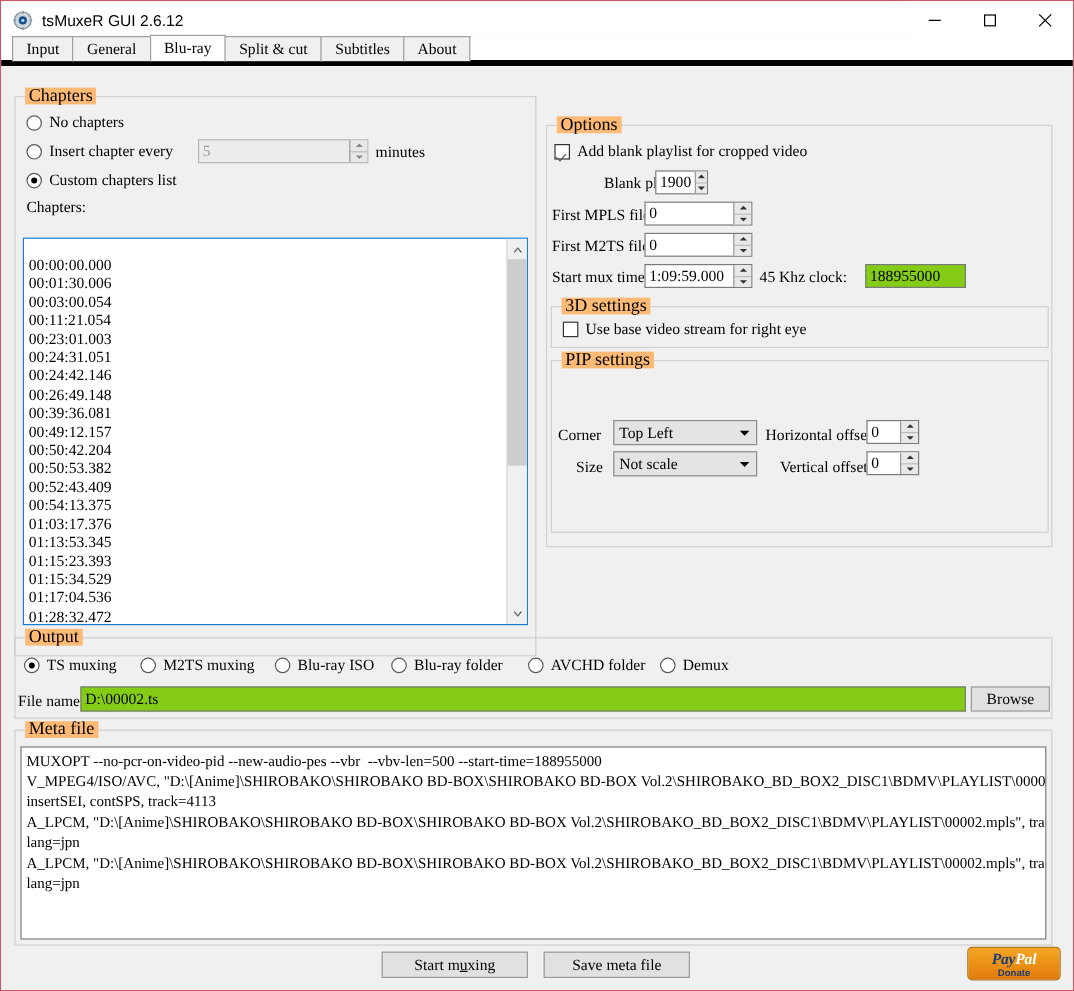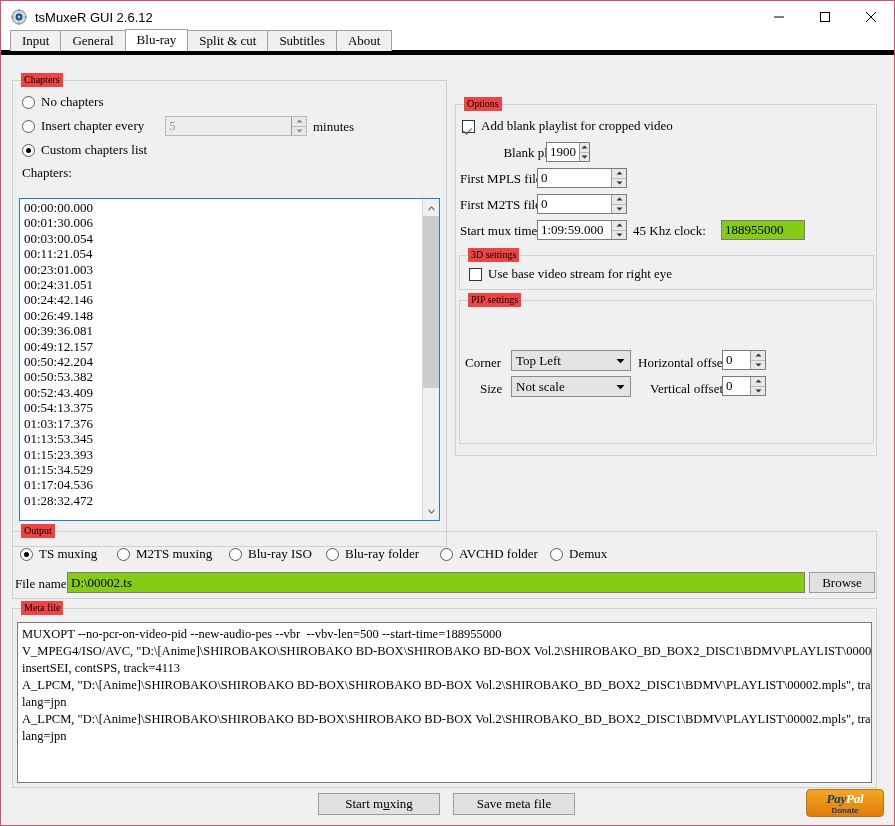"Chapters" .grp > .legend { background: #ef4444 -> #fdba74; font-size: 10px -> 15px }
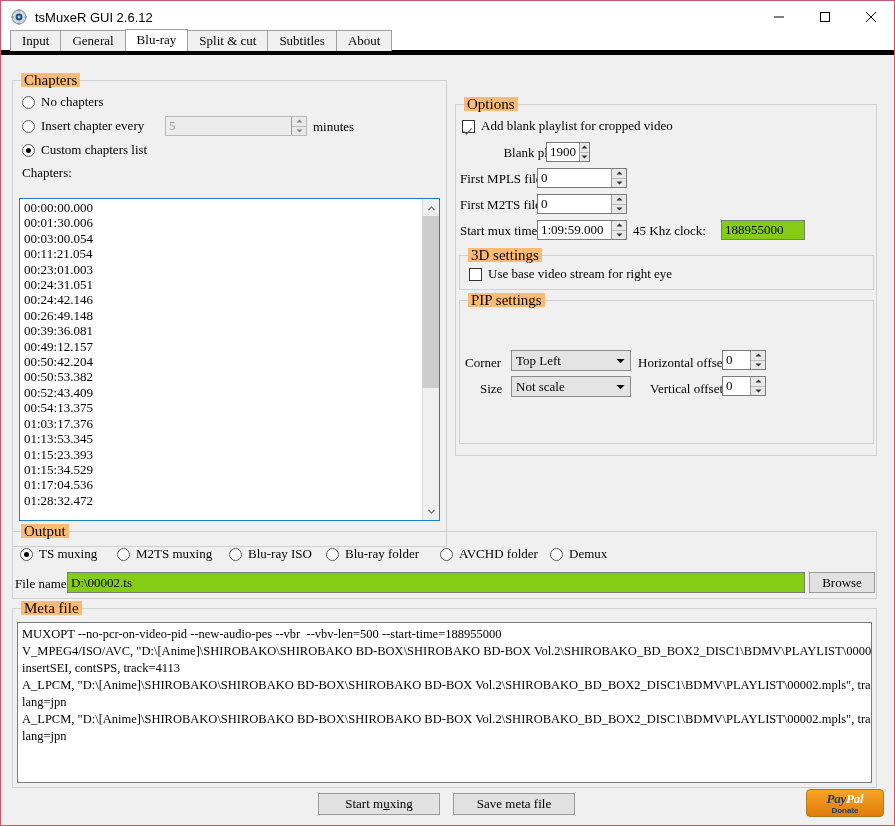"00:00:00.000" .listbox .items { padding: 1px 0 0 4px -> 14px 0 0 4px }
